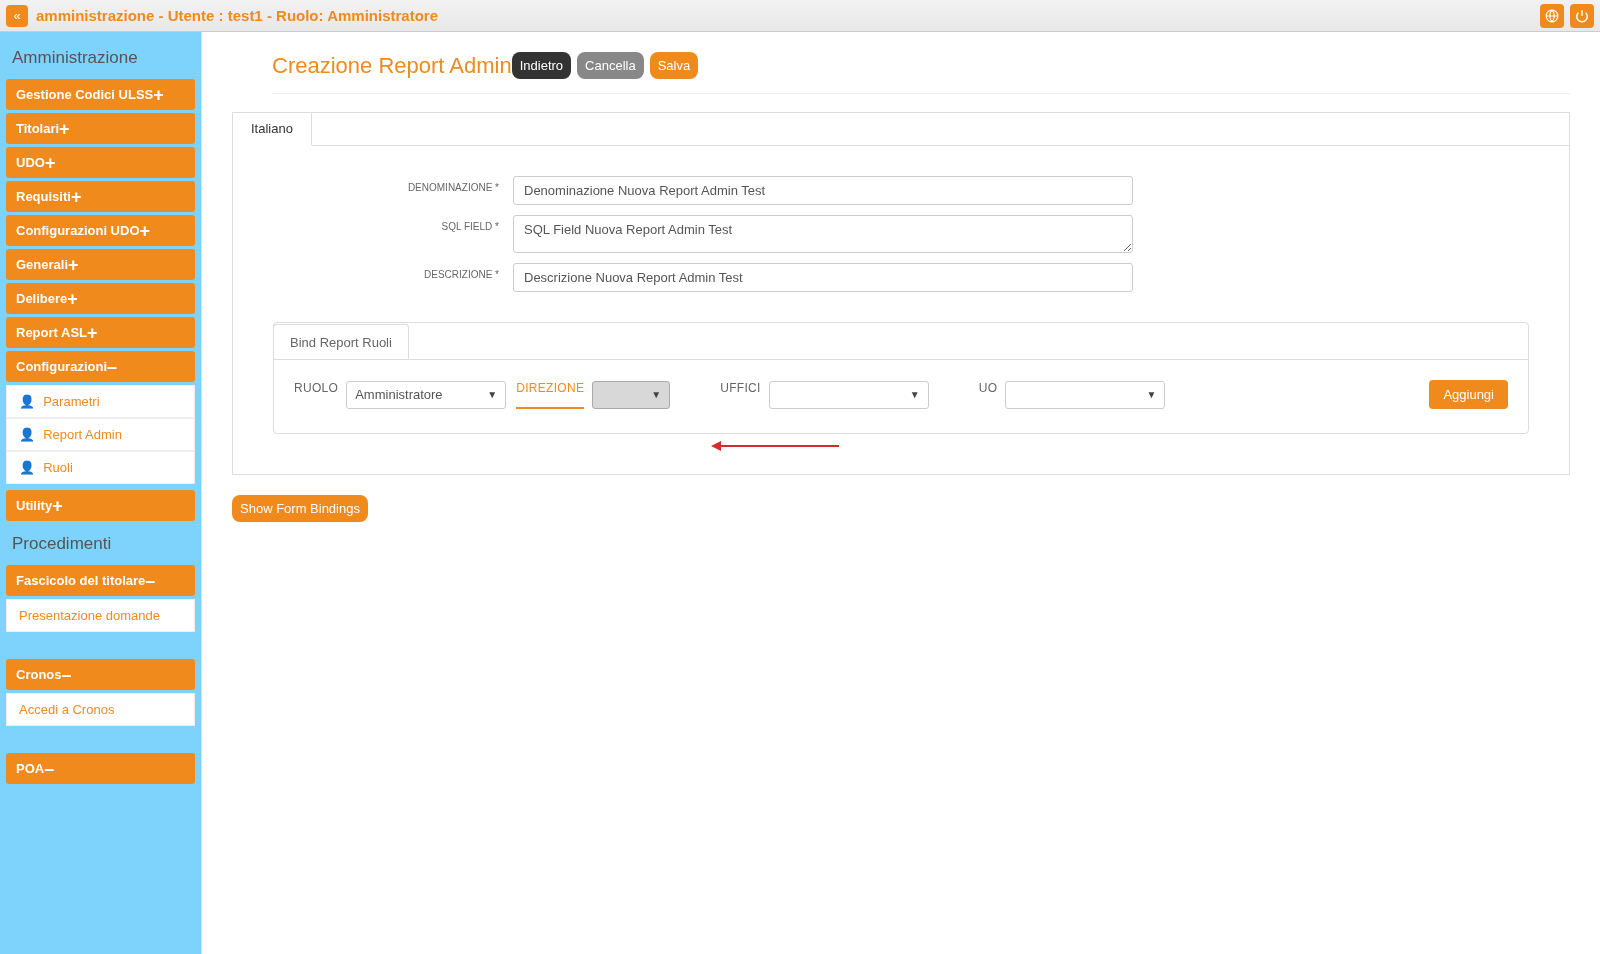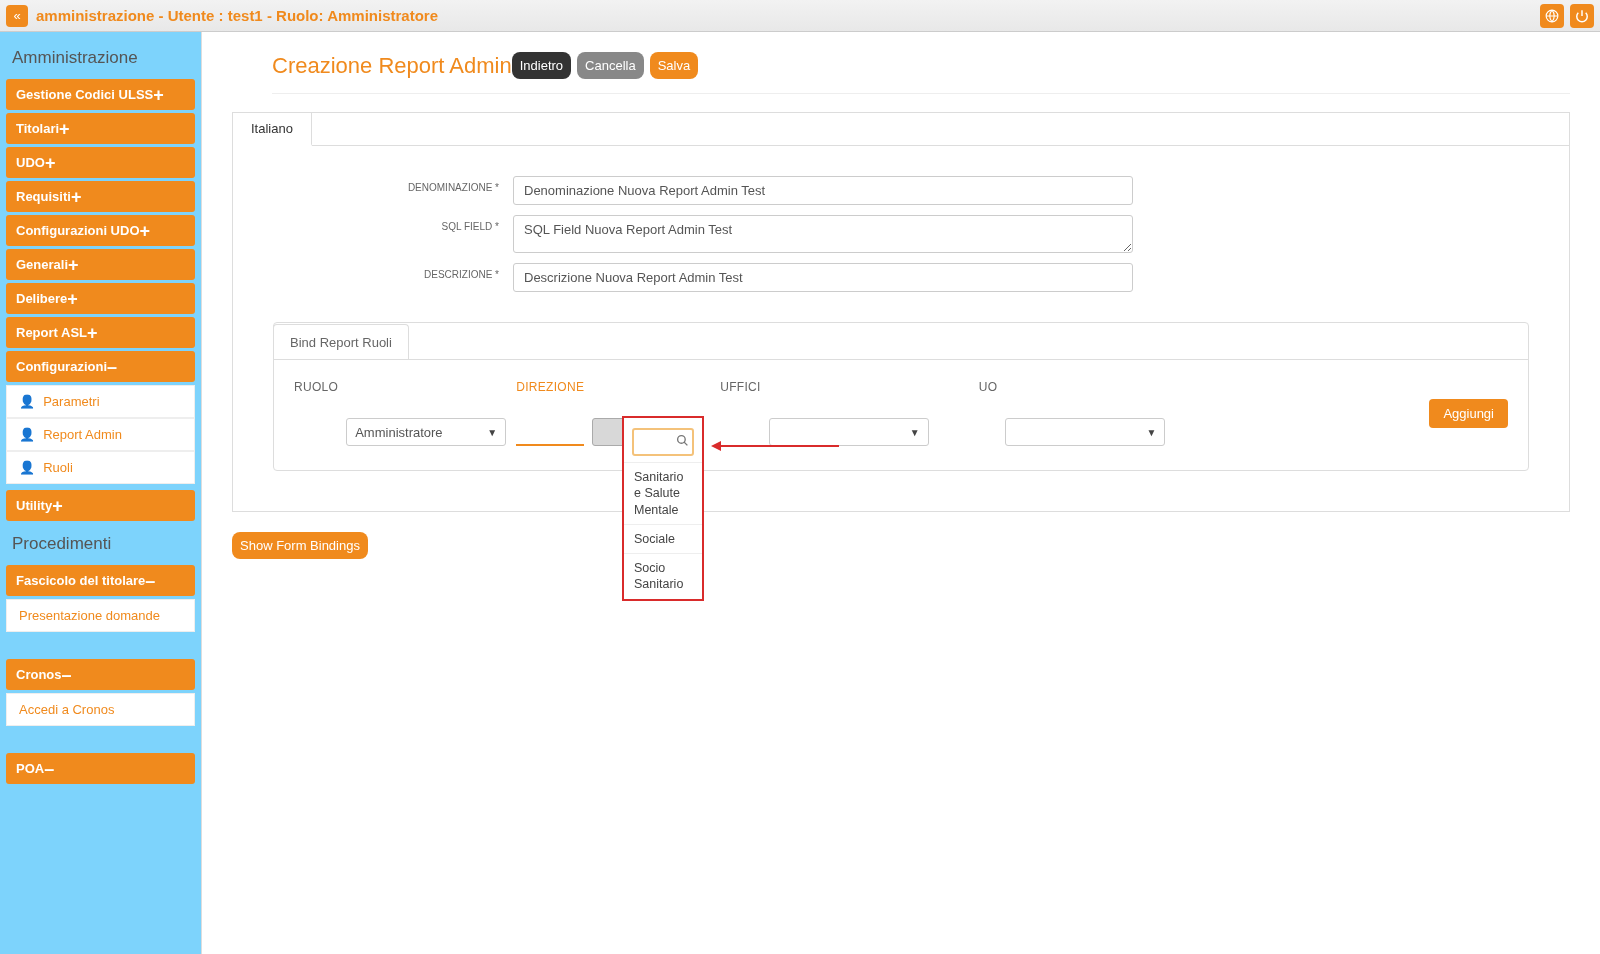"Amministratore" .fselect { margin-top: 38px -> none }
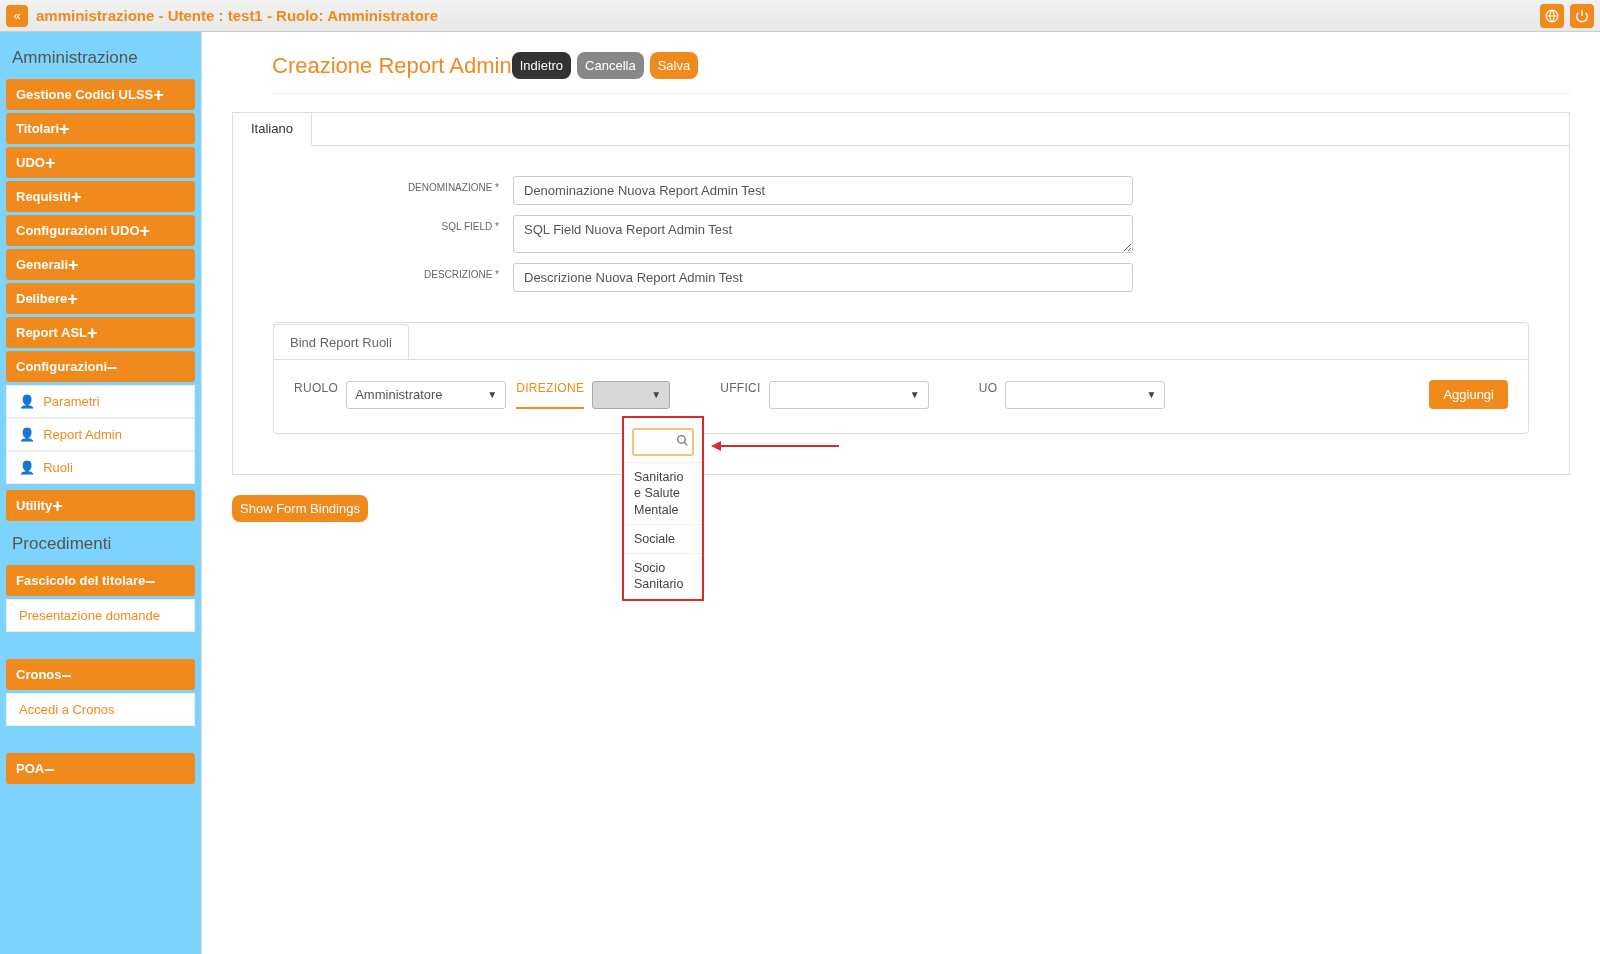"Sanitario e Salute Mentale" div.dropdown { html: <div> <div> <span></span> <input> <span> <svg> <circle></circle> <path></path> </svg> </span> </div> <div>Sanitario e Salute Mentale</div> <div>Sociale</div> <div>Socio Sanitario</div> </div> -> none }
